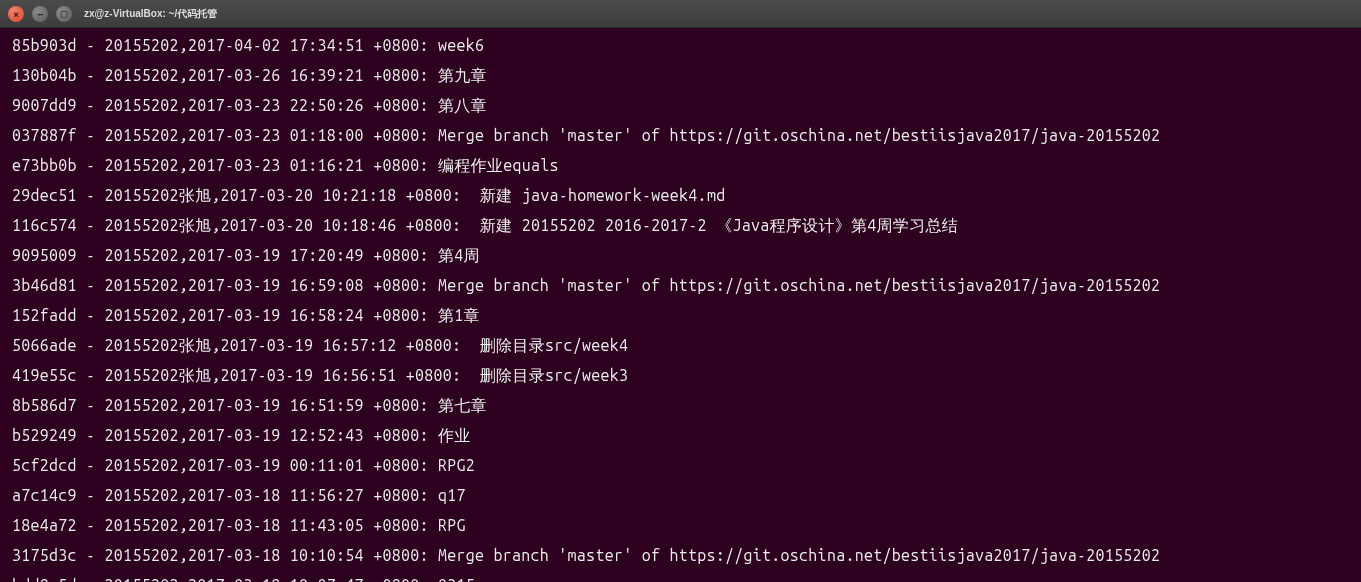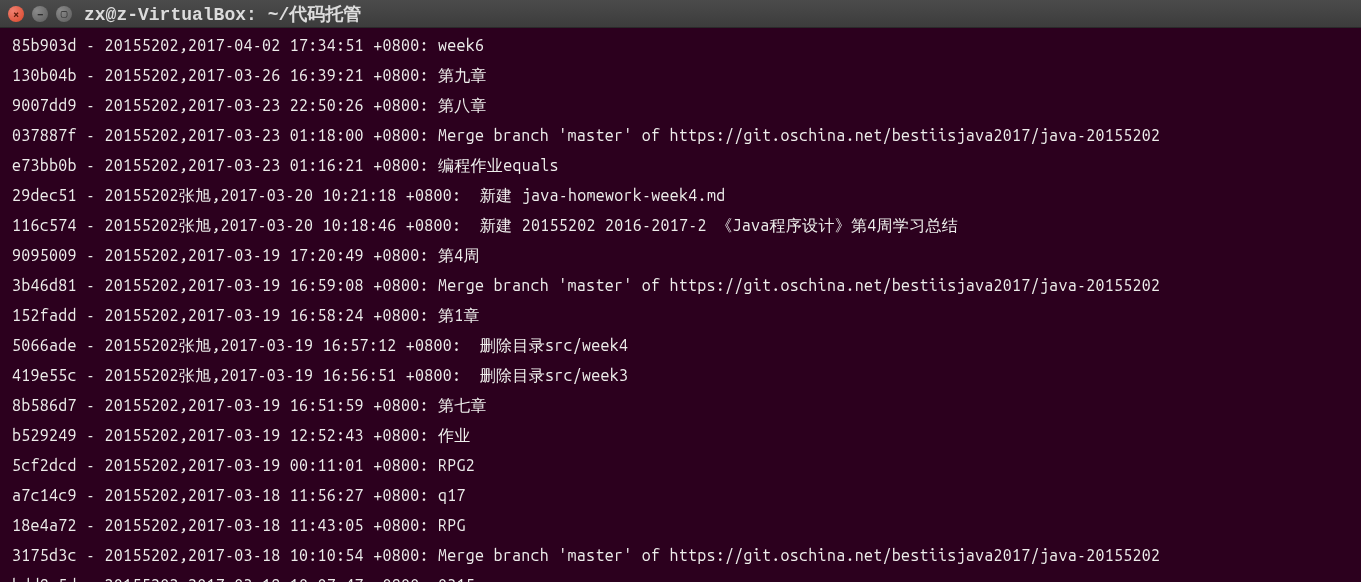"zx@z-VirtualBox: ~/代码托管" .title { font-family: Liberation Mono, monospace -> Liberation Sans, sans-serif; font-size: 18px -> 10px }
